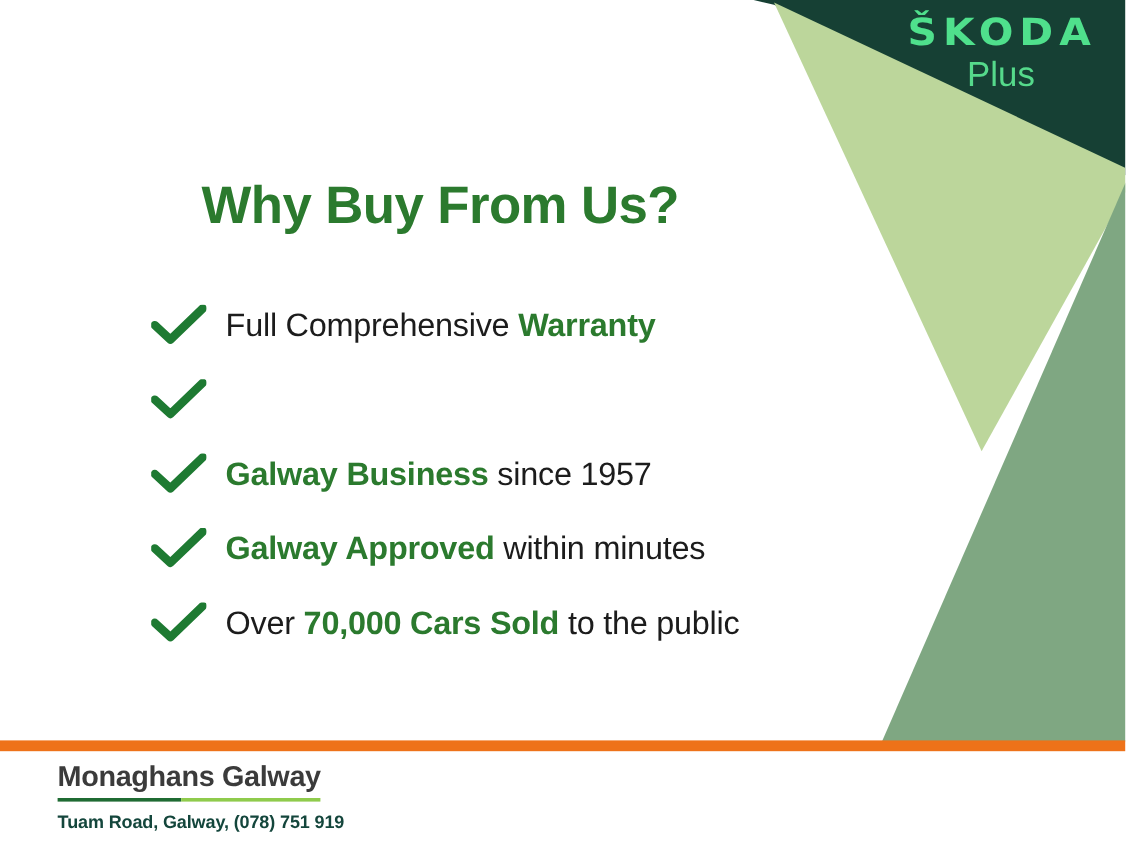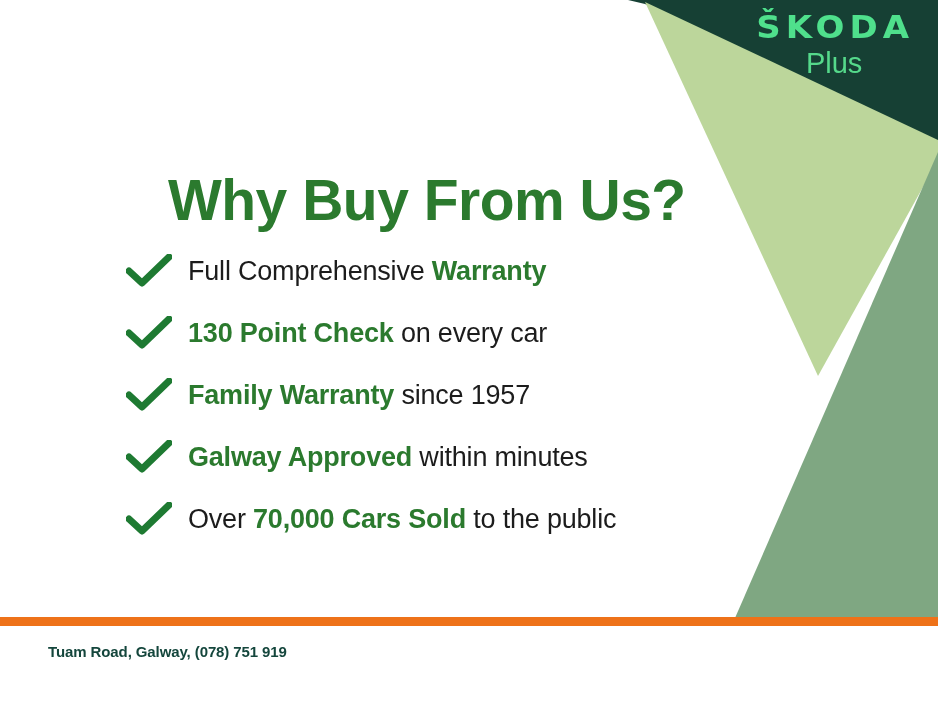"Why Buy From Us?" #headline { font-size: 57px -> 44px; top: 167px -> 147px }
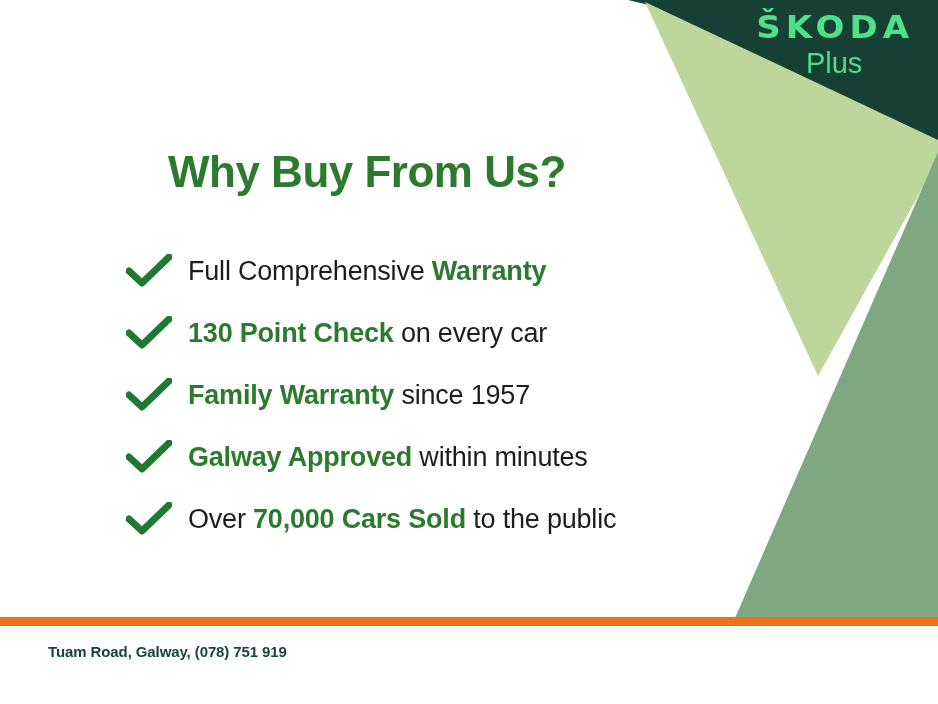"130 Point Check on every" div.benefit-text { html: <div><span></span><span>130 Point Check</span><span> on every car</span></div> -> none }
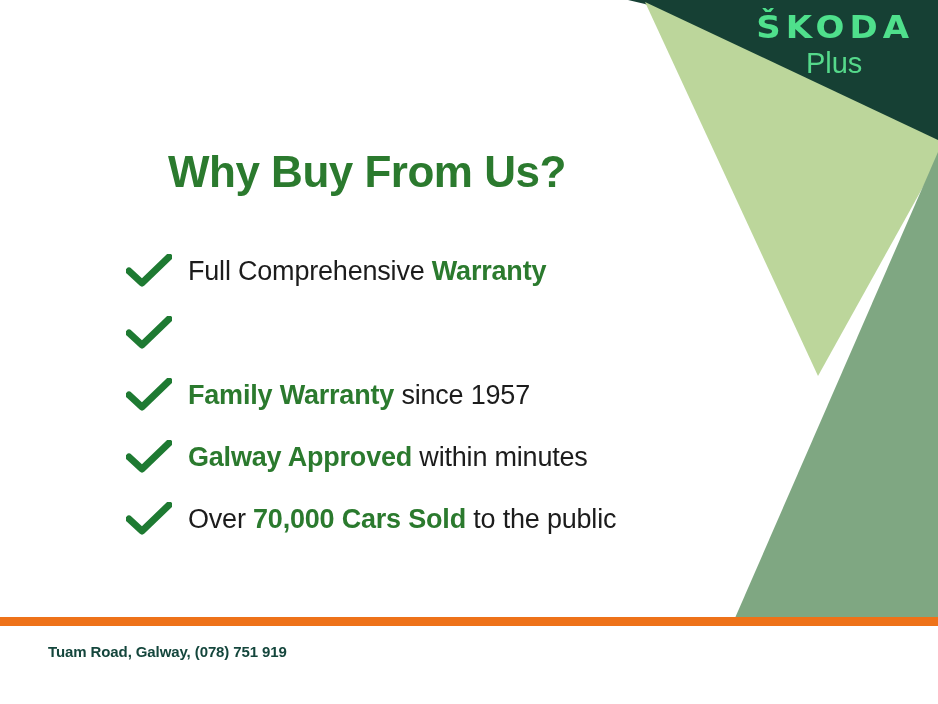"Family Warranty" span.hl { text: Family Warranty -> Galway Business }
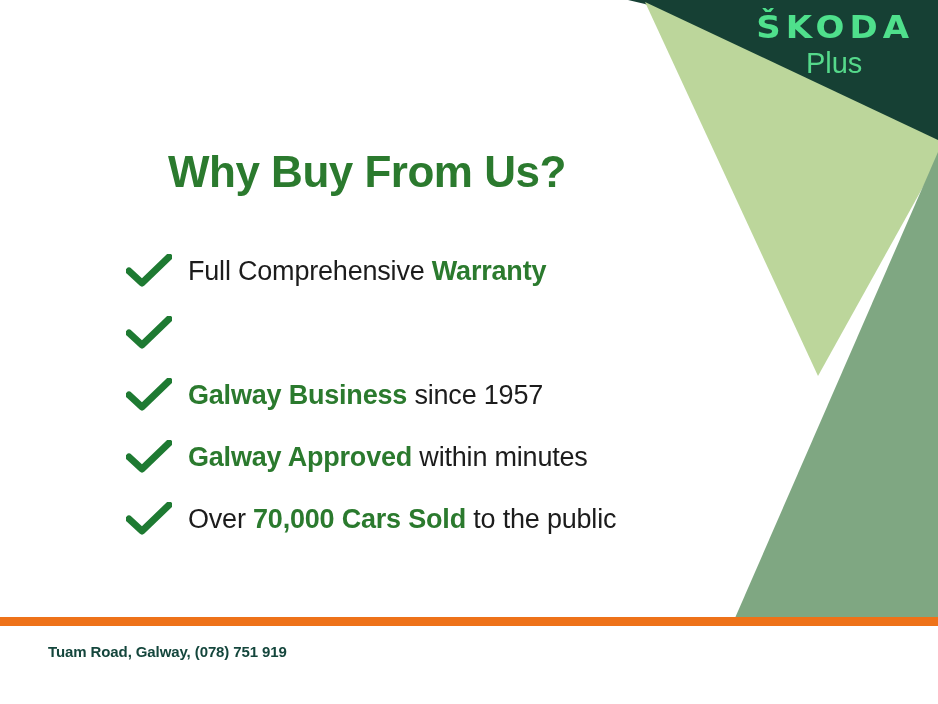"Monaghans Galway" div { html: none -> <div>Monaghans Galway<span> <span></span> <span></span> </span></div> }
